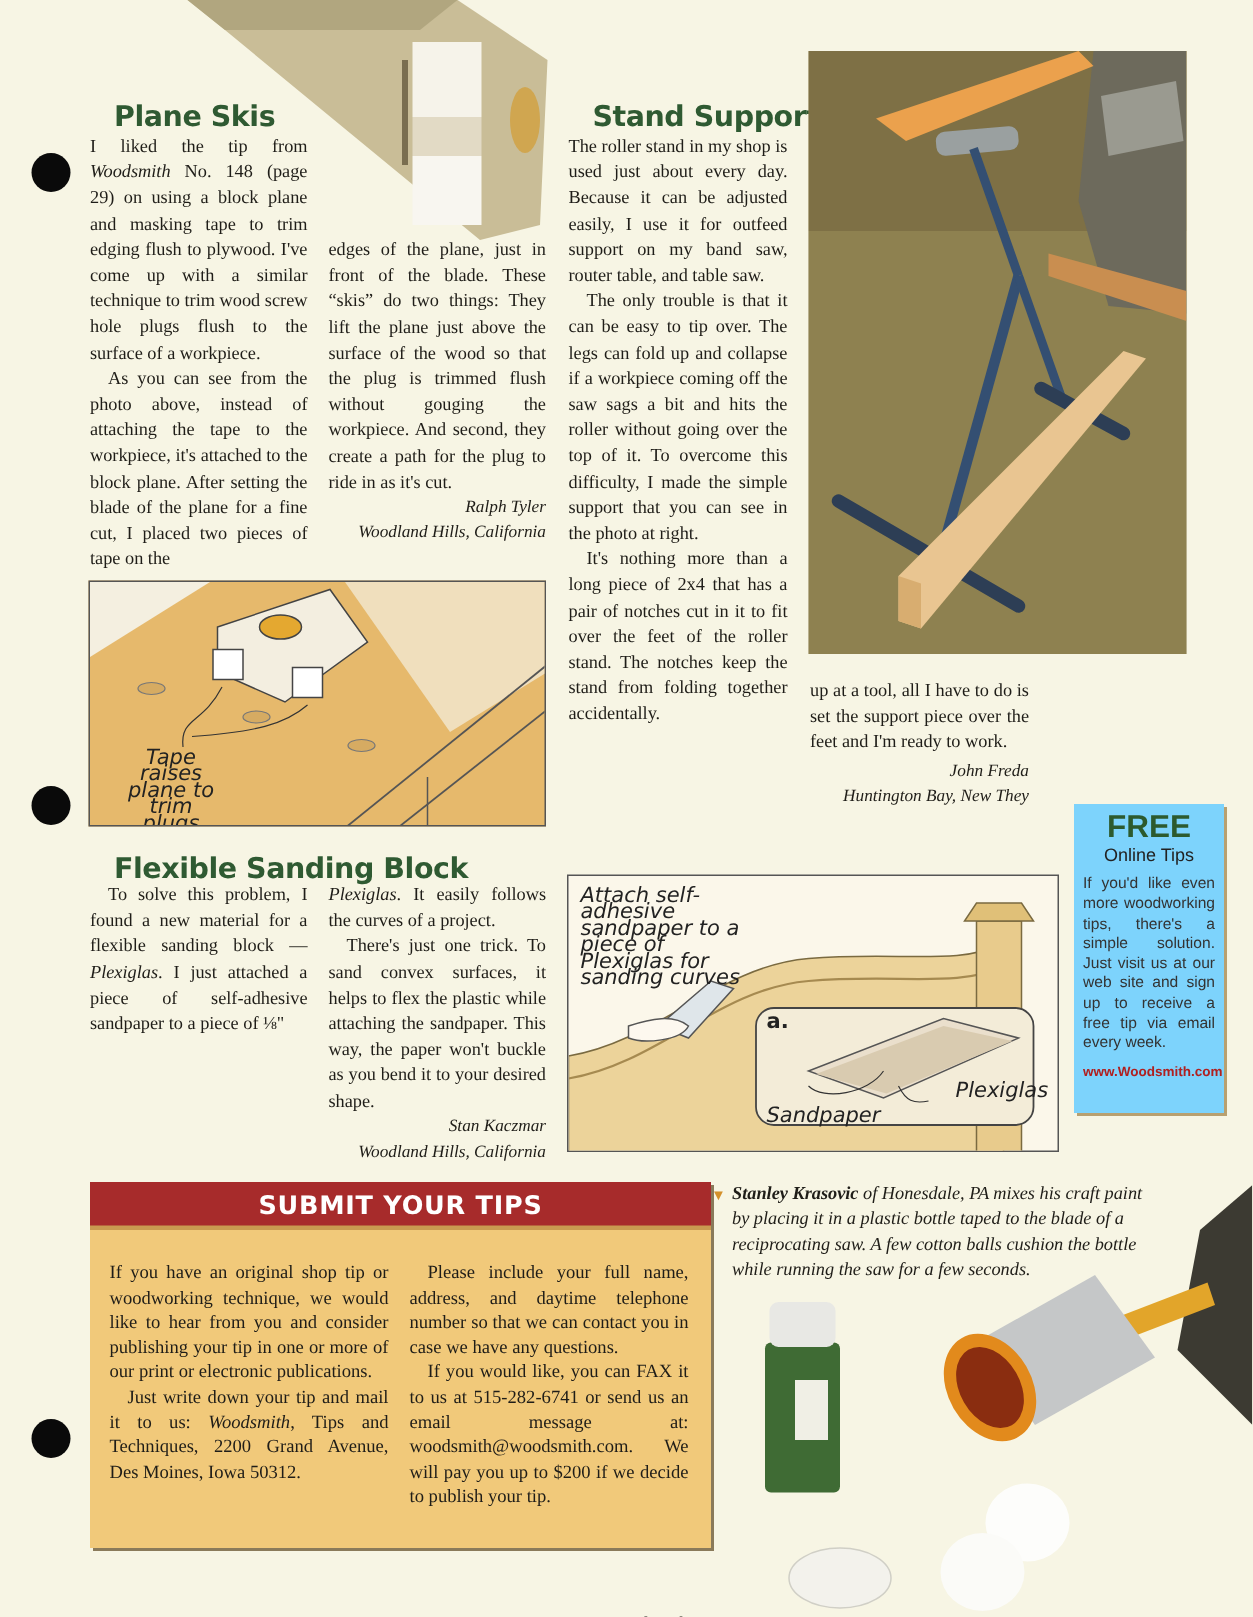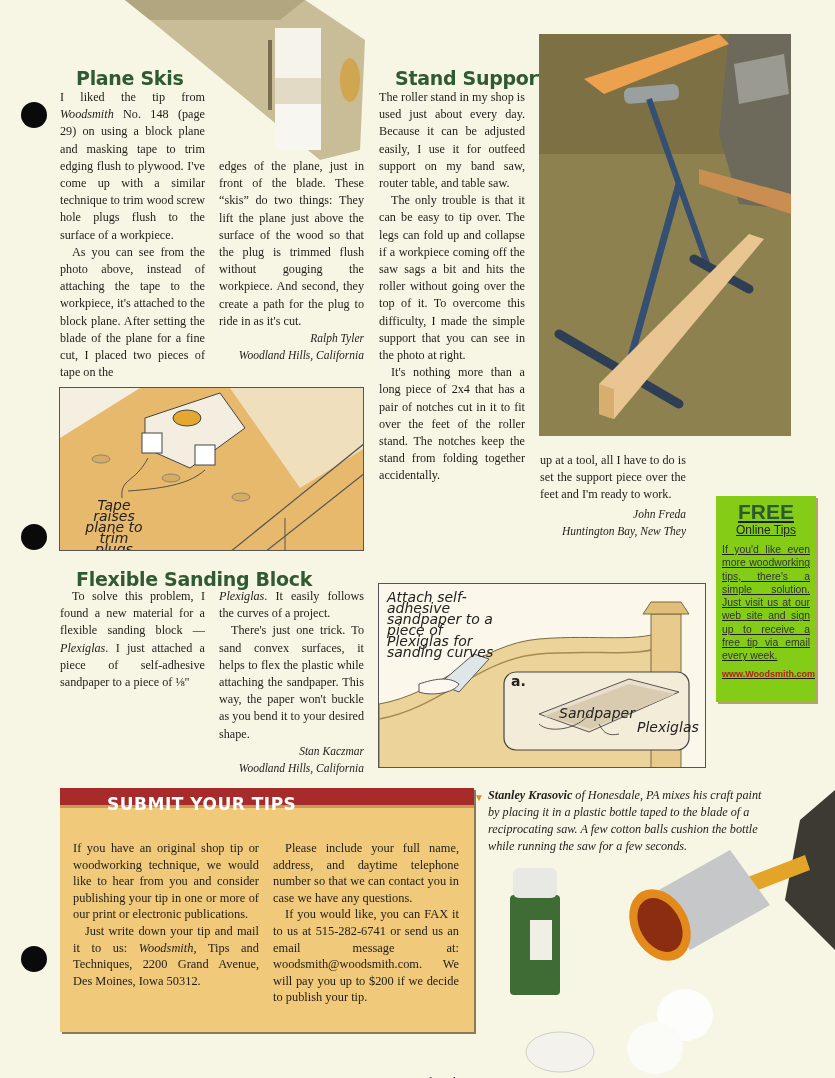"FREE" .free-box { background: #84cc16 -> #7dd3fc; text-decoration: underline -> none; top: 496px -> 536px }
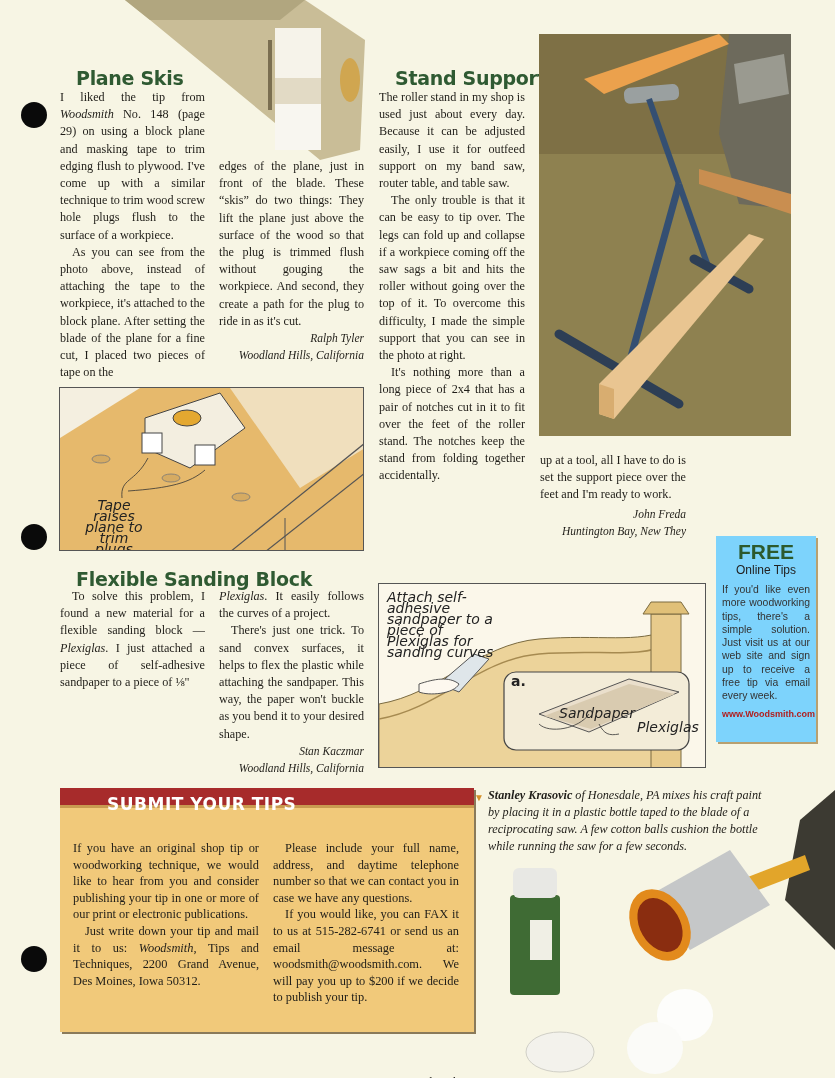"Sandpaper" div.caption { margin-left: 48px -> none; top: 124px -> 155px }
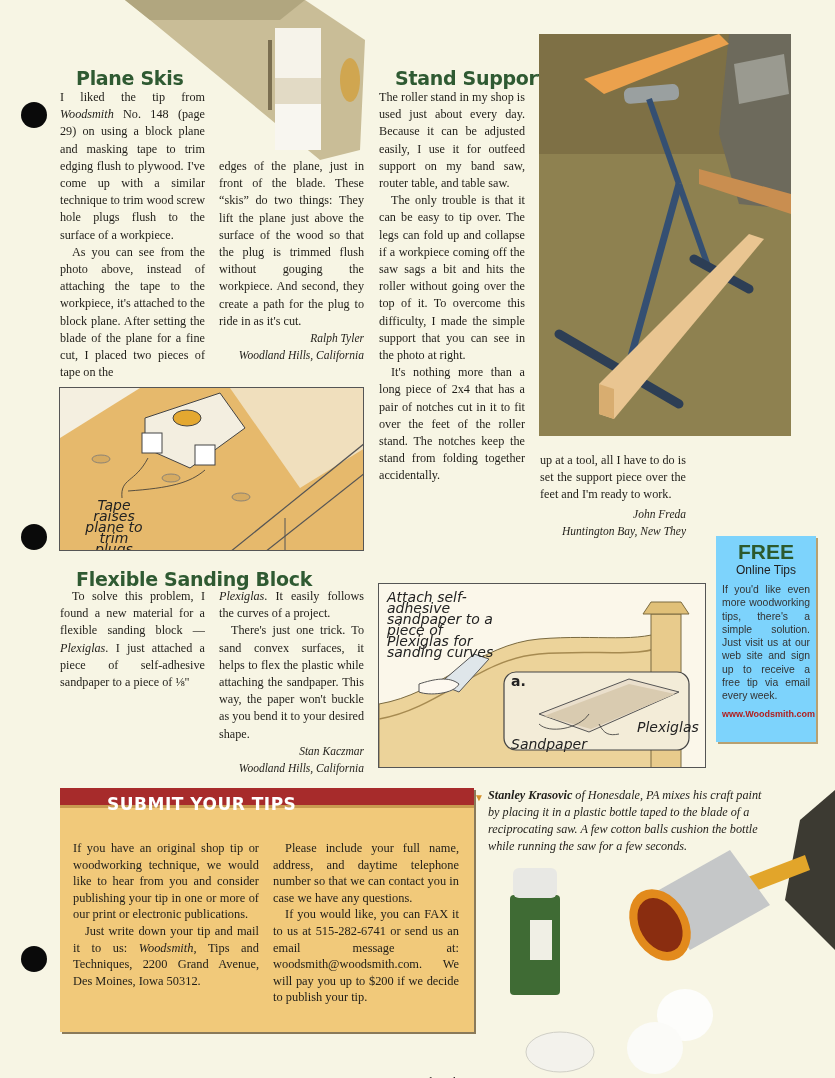"SUBMIT YOUR TIPS" .tips-bar { height: 20px -> 32px; padding-left: 47px -> none; text-align: none -> center }
